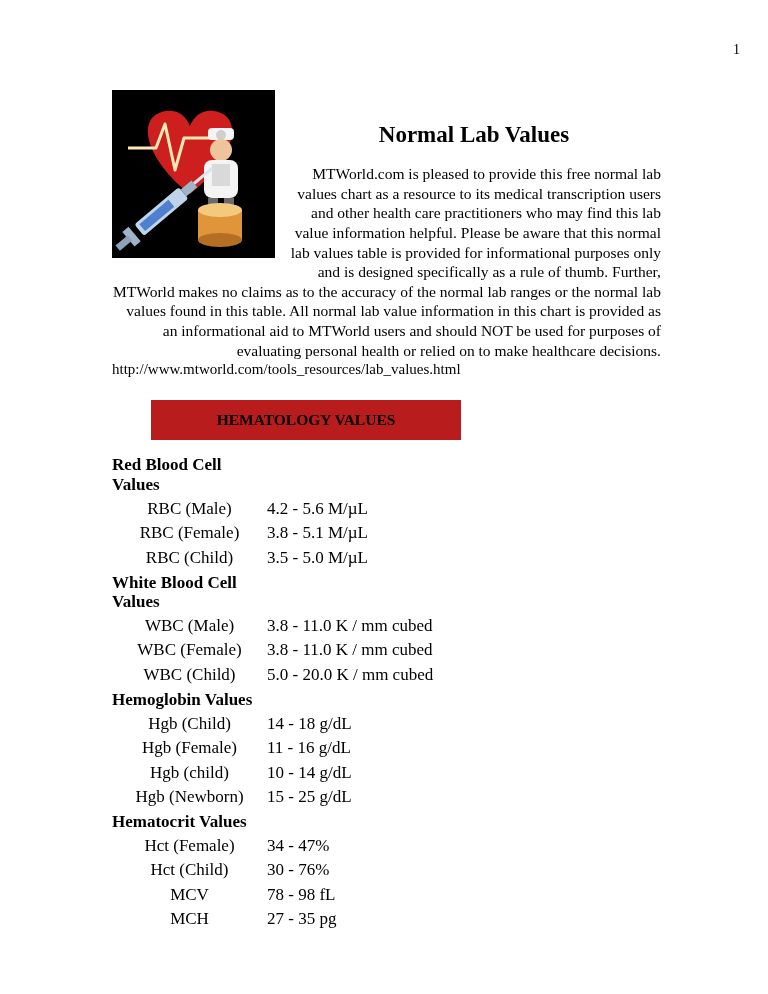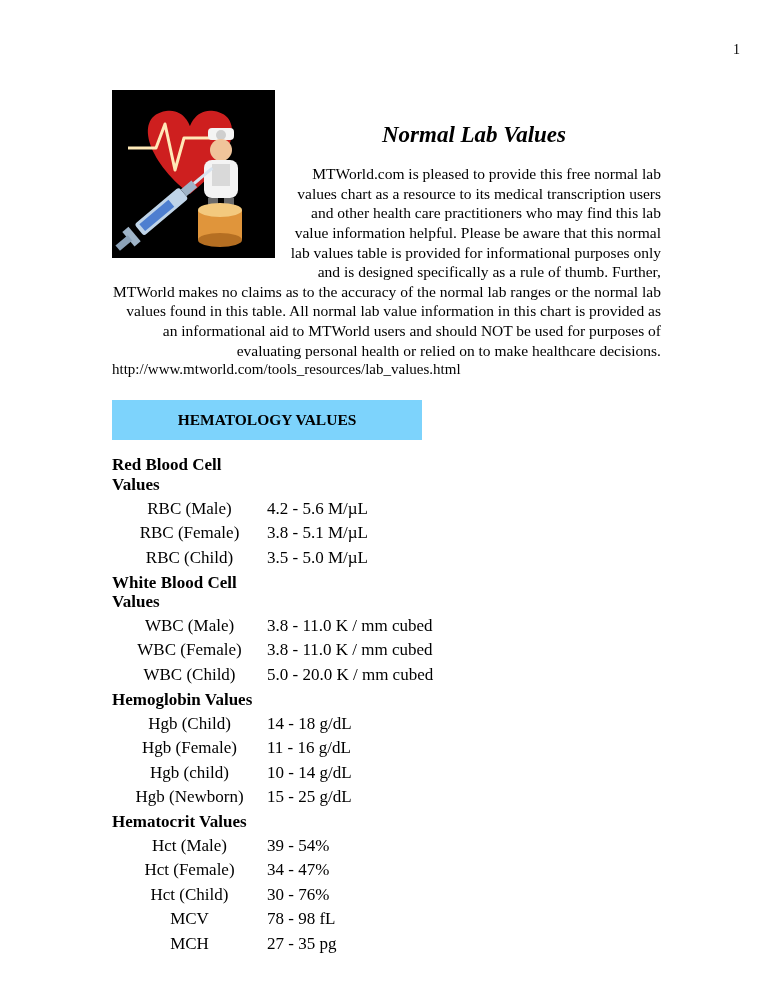"Normal Lab Values" .doc-title { font-style: italic -> none }
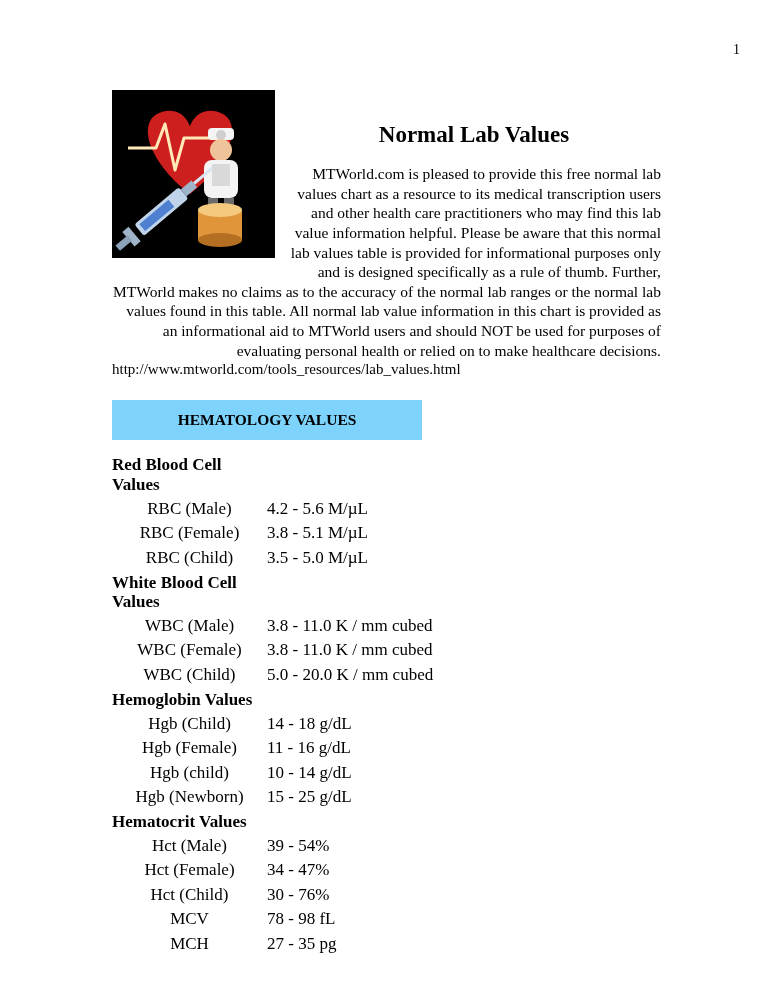"HEMATOLOGY VALUES" div.banner { background: #7dd3fc -> #b91c1c; margin-left: none -> 39px }
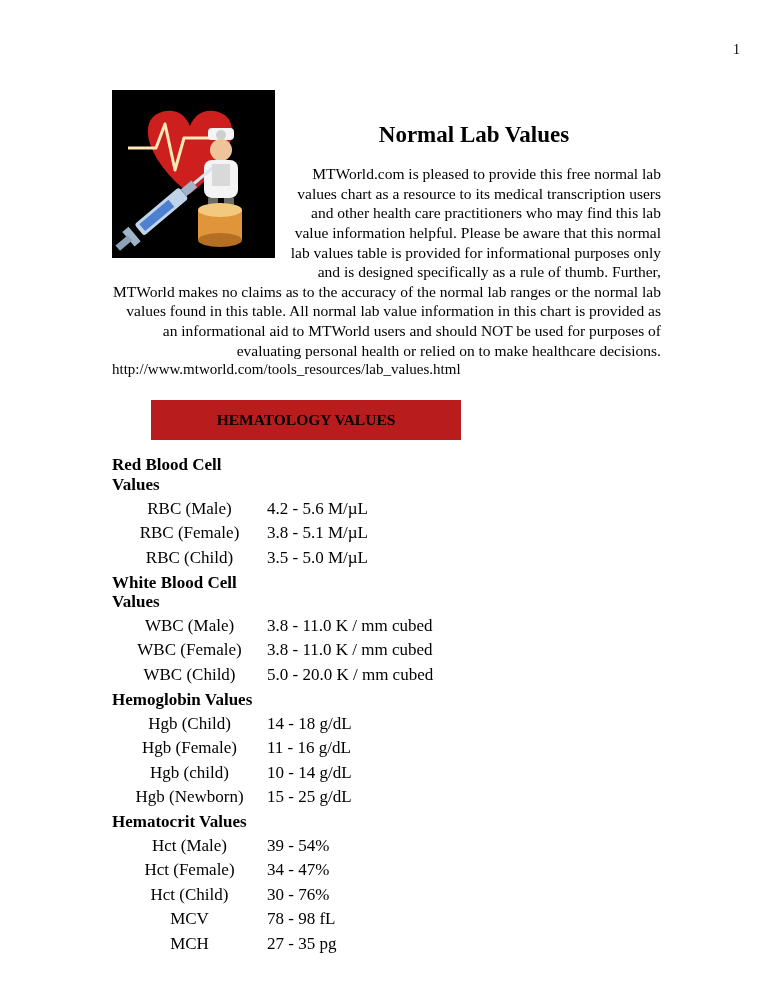"Hct (Male)" div.lab-row { html: <div> <span>Hct (Male)</span> <span>39 - 54%</span> </div> -> none }
